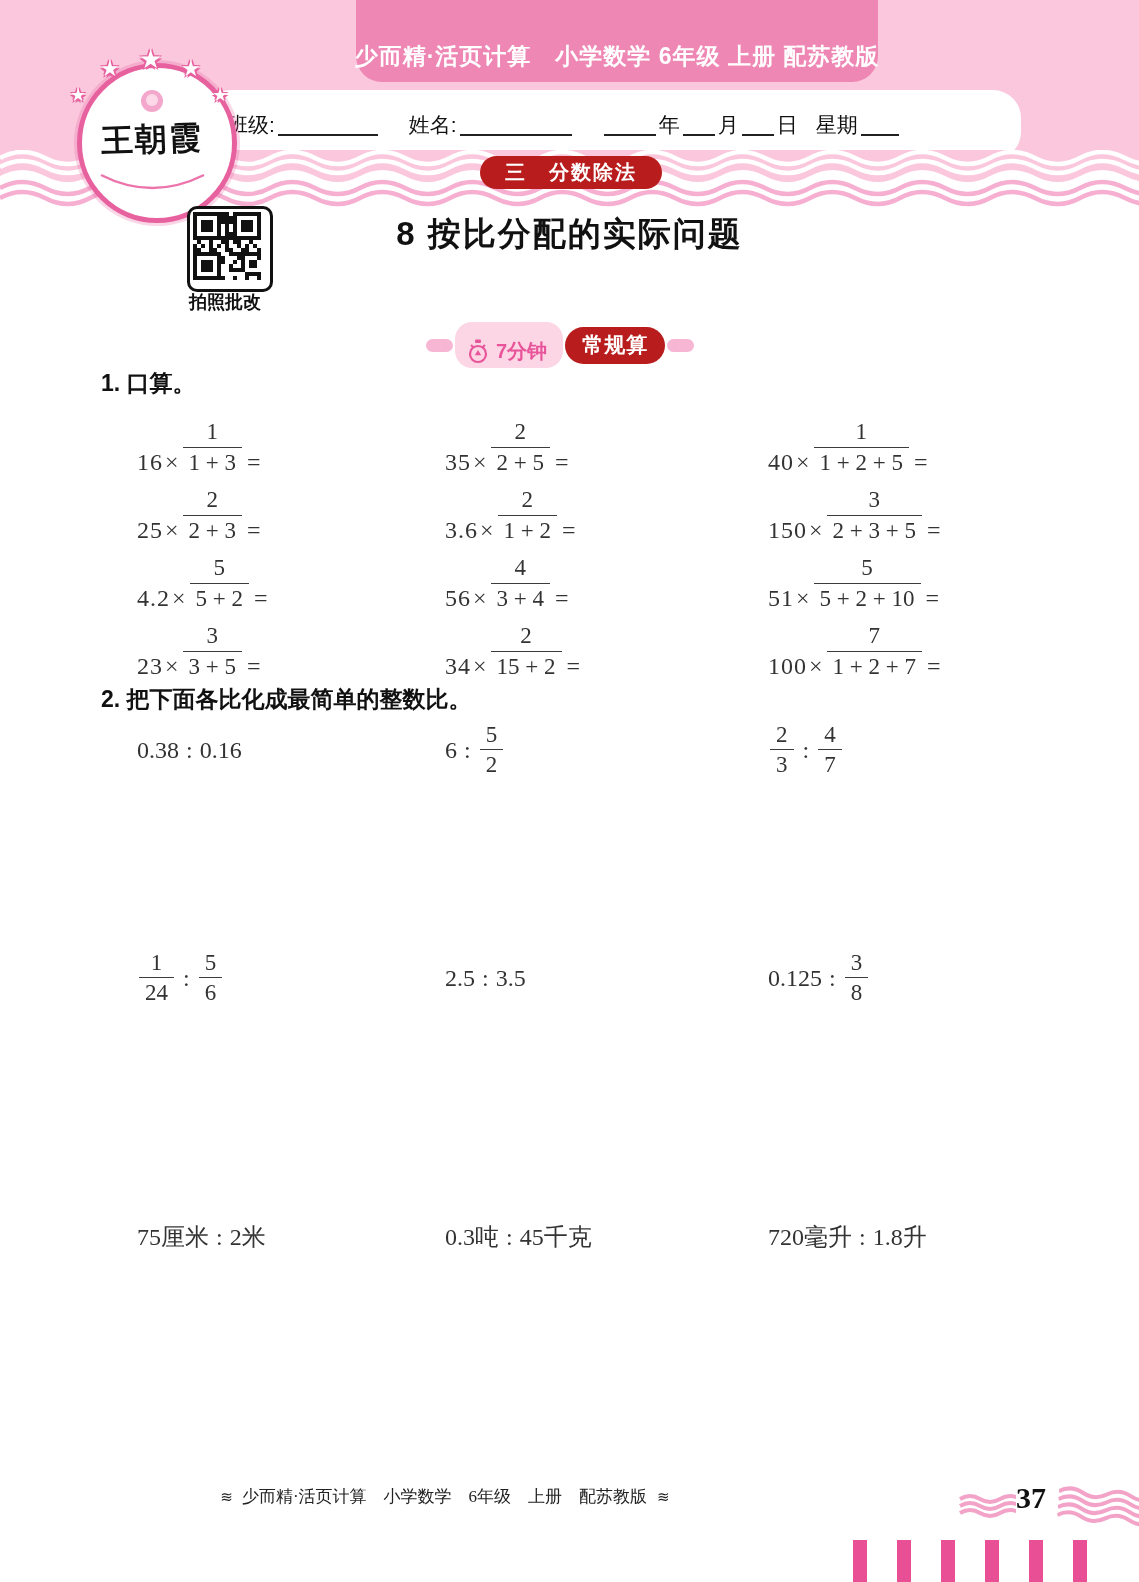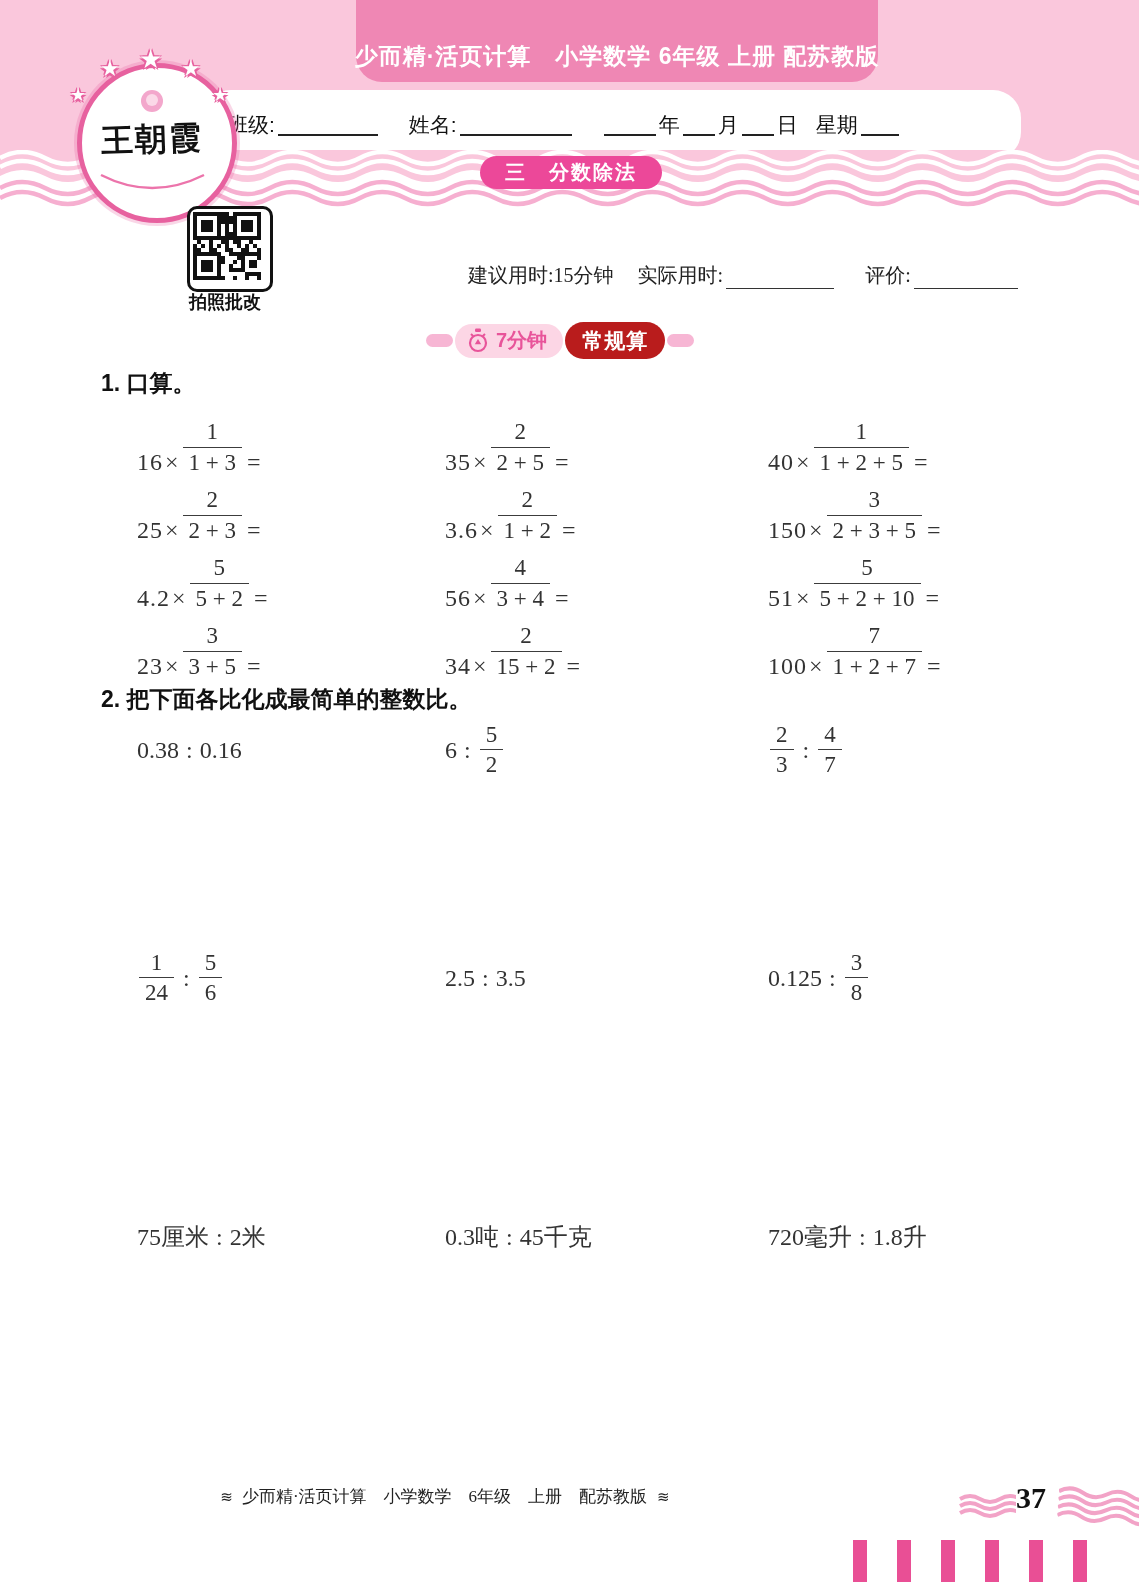"三 分数除法" .unit-pill { background: #ec4899 -> #b91c1c }
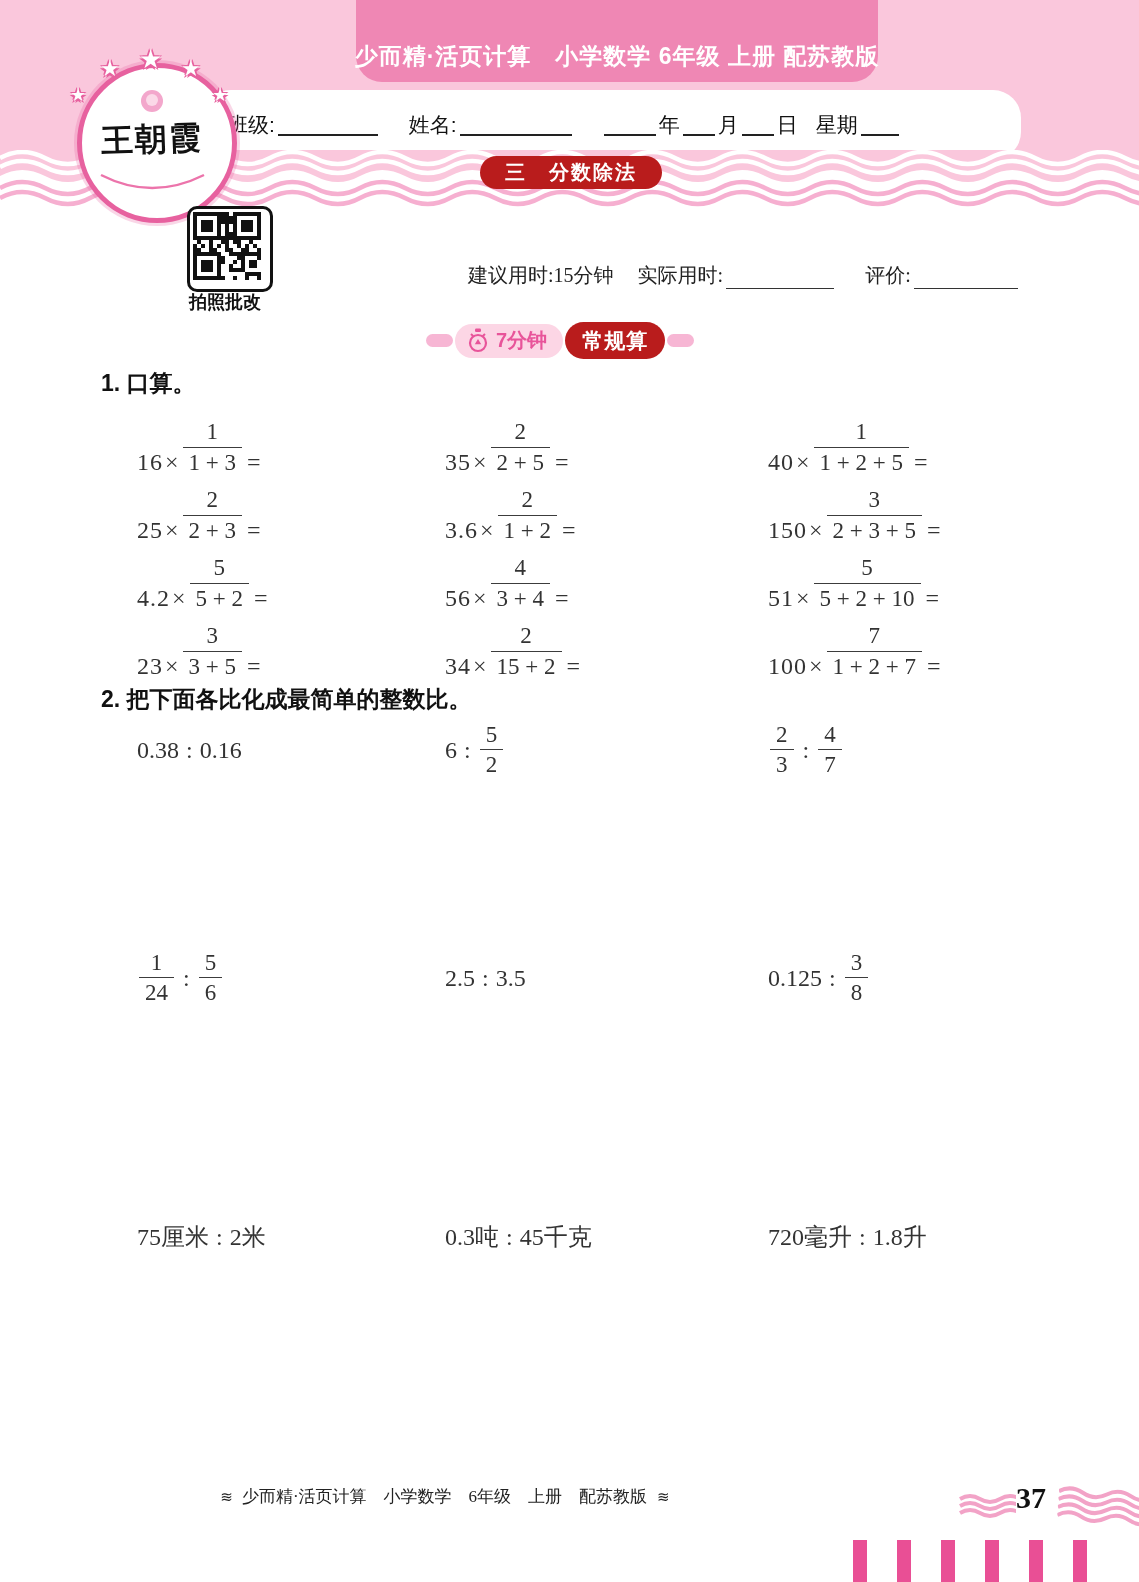"8 按比分配的实际问题" h1.lesson-title { html: none -> <h1>8 按比分配的实际问题</h1> }
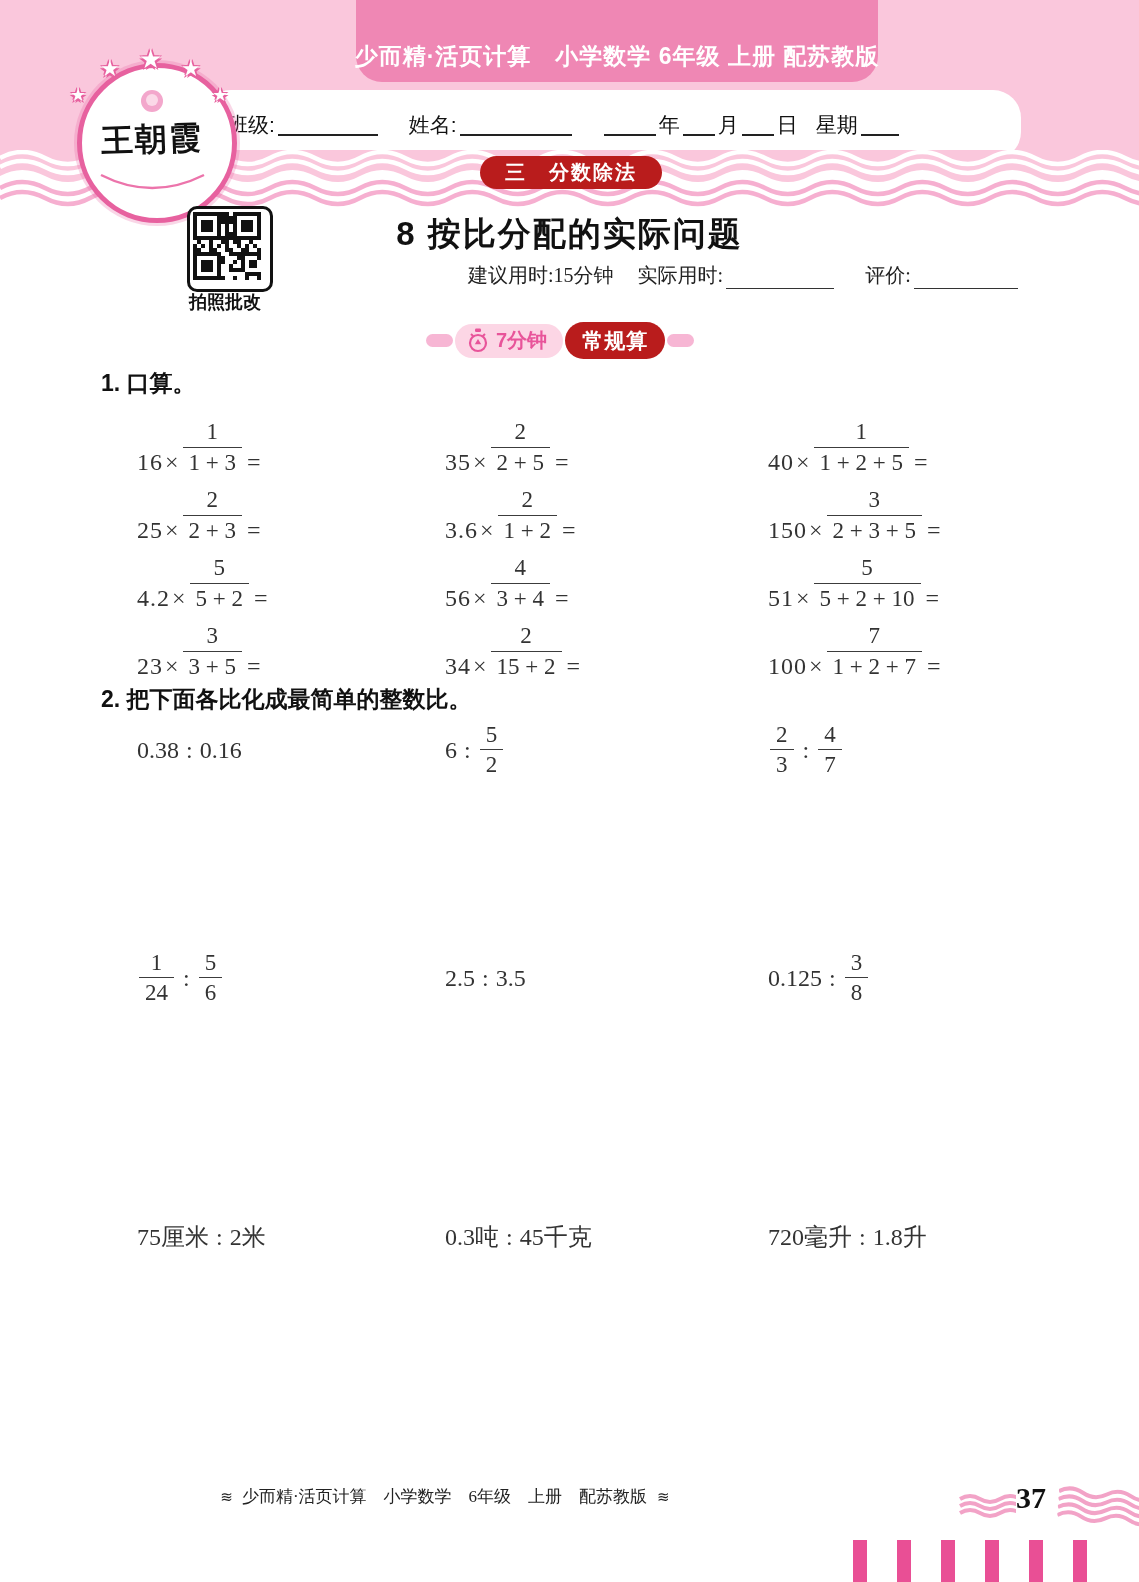"建议用时:15分钟" div.meta-line { html: <div> <span>建议用时:15分钟</span> <span></span> <span>实际用时:</span> <span></span> <span></span> <span>评价:</span> <span></span> </div> -> none }
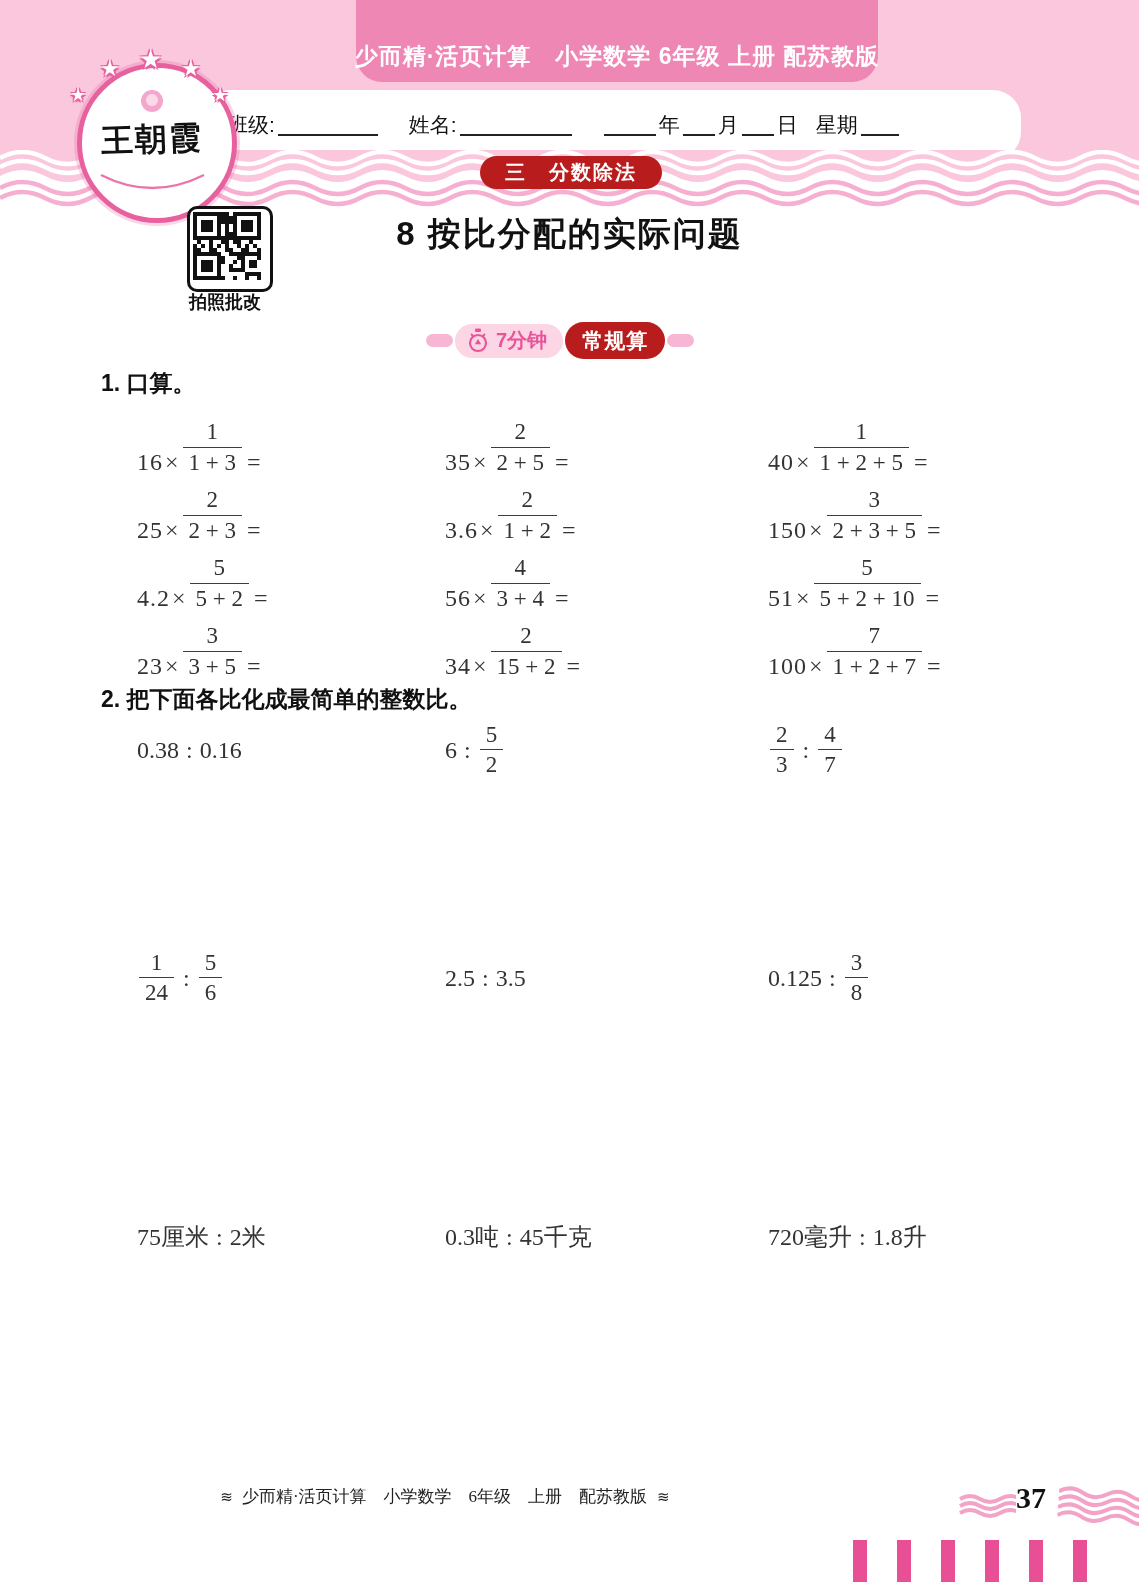"7分钟" .badge-light { padding: 0 16px 0 12px -> 12px 16px 0 12px }
